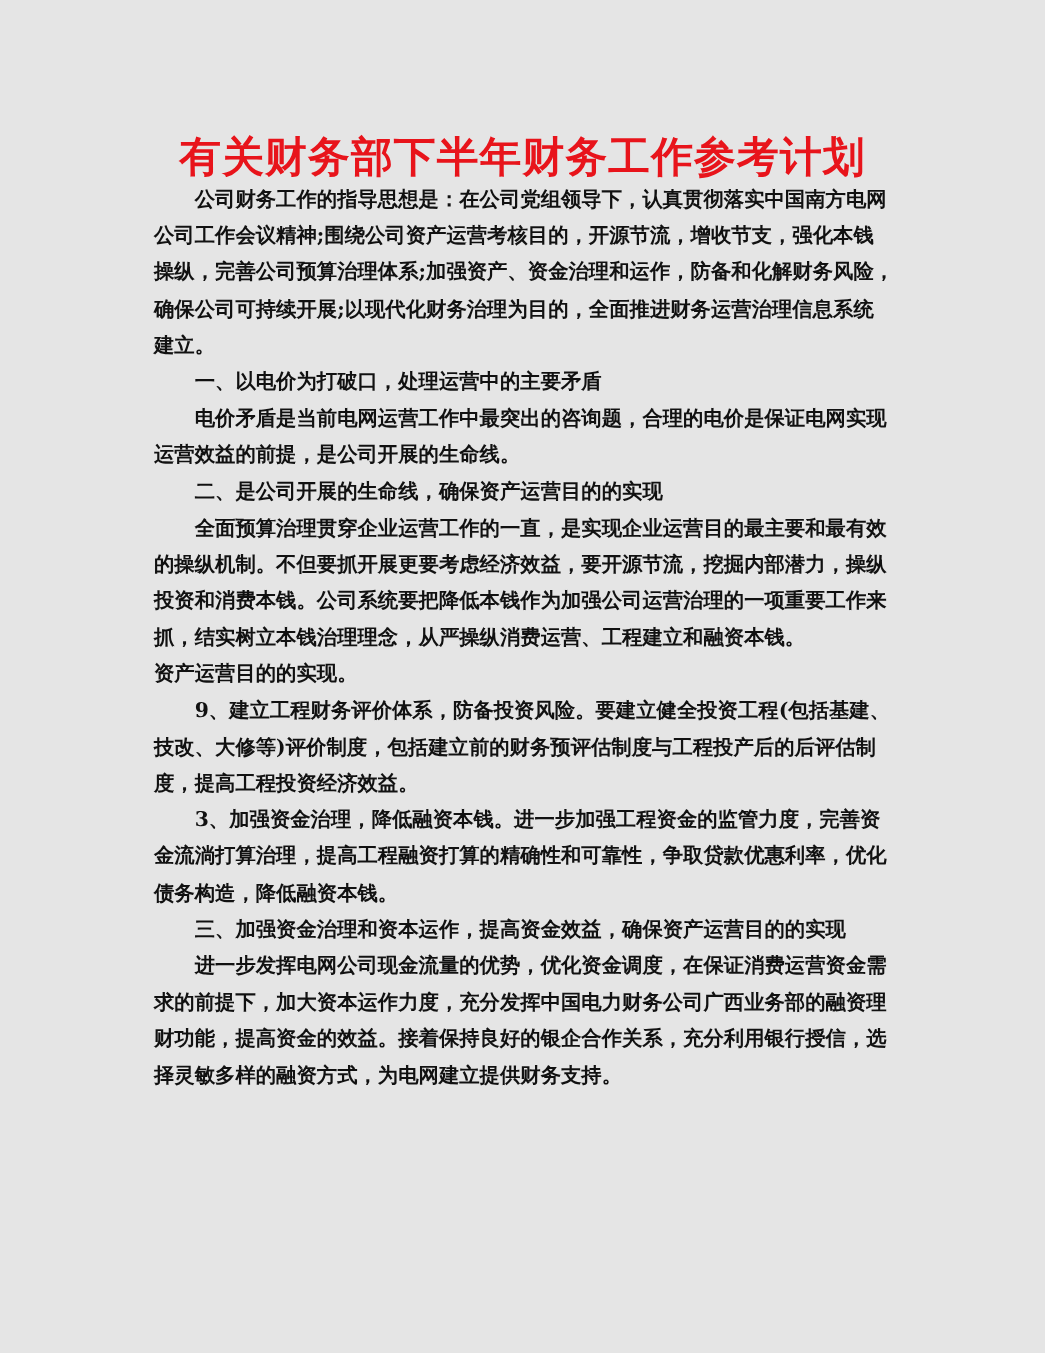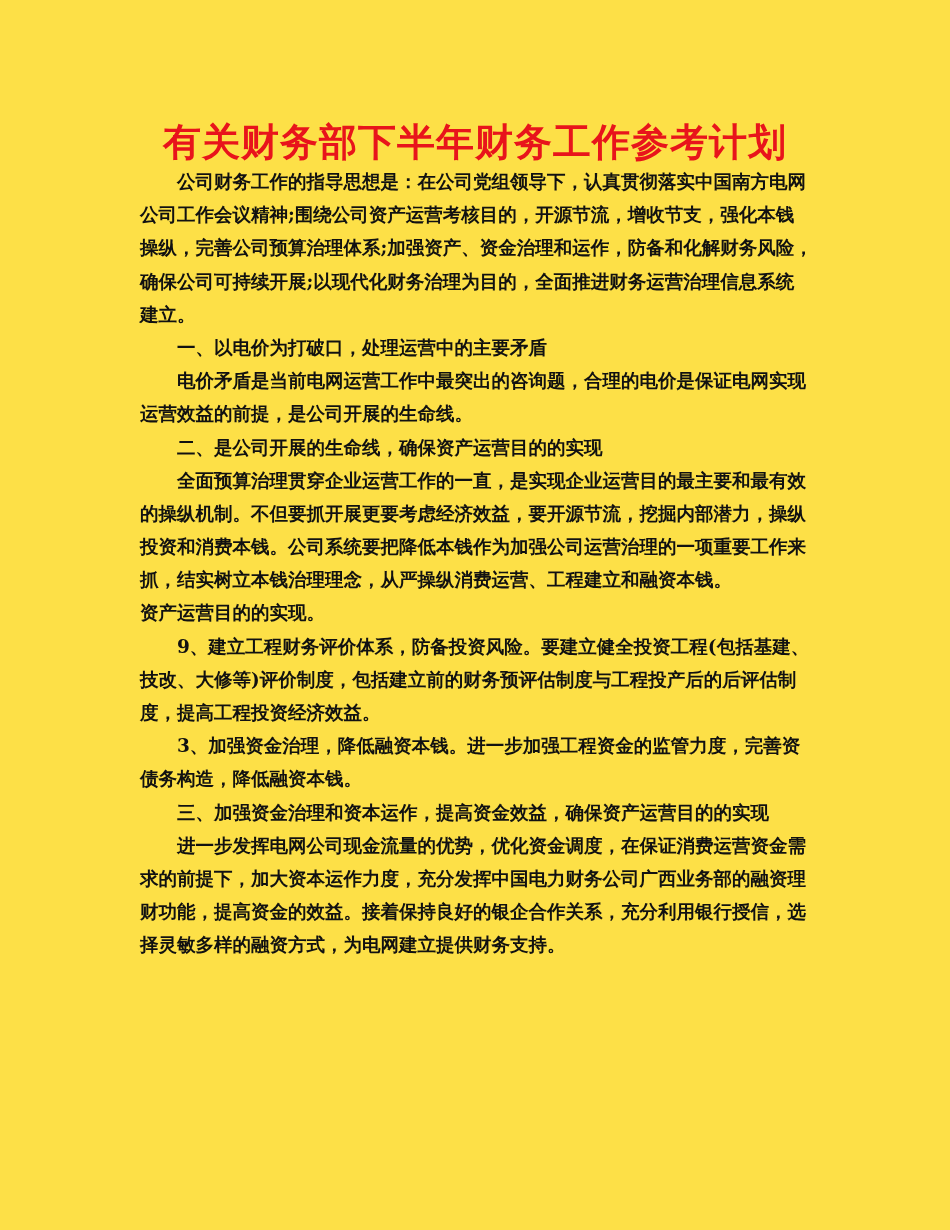"有关财务部下半年财务工作参考计划" .page { background: #fde047 -> #e5e5e5 }
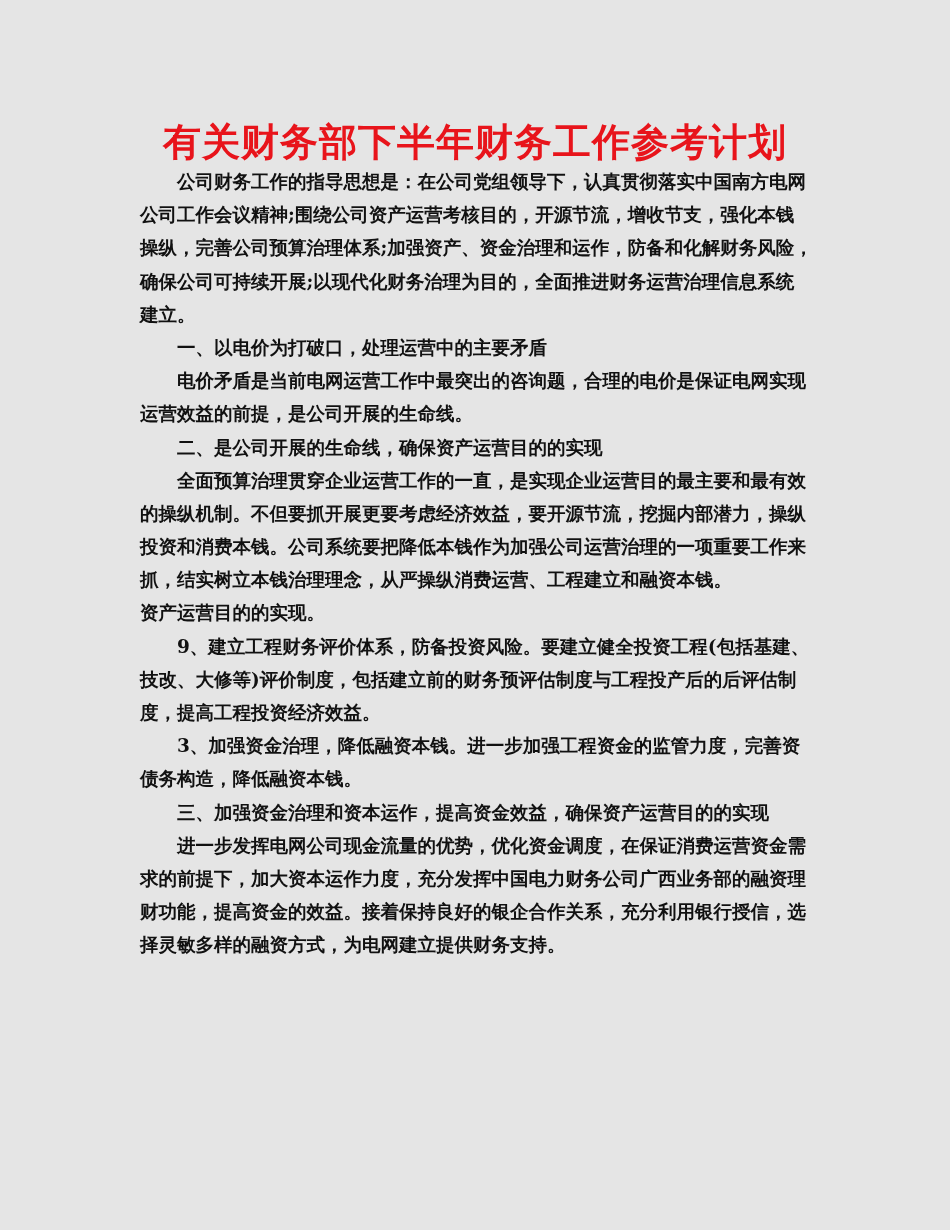"金流淌打算治理，提高工程融资打算的精确性和可靠性，争取贷款优惠利率，优化" div.line { html: none -> <div>金流淌打算治理，提高工程融资打算的精确性和可靠性，争取贷款优惠利率，优化</div> }
